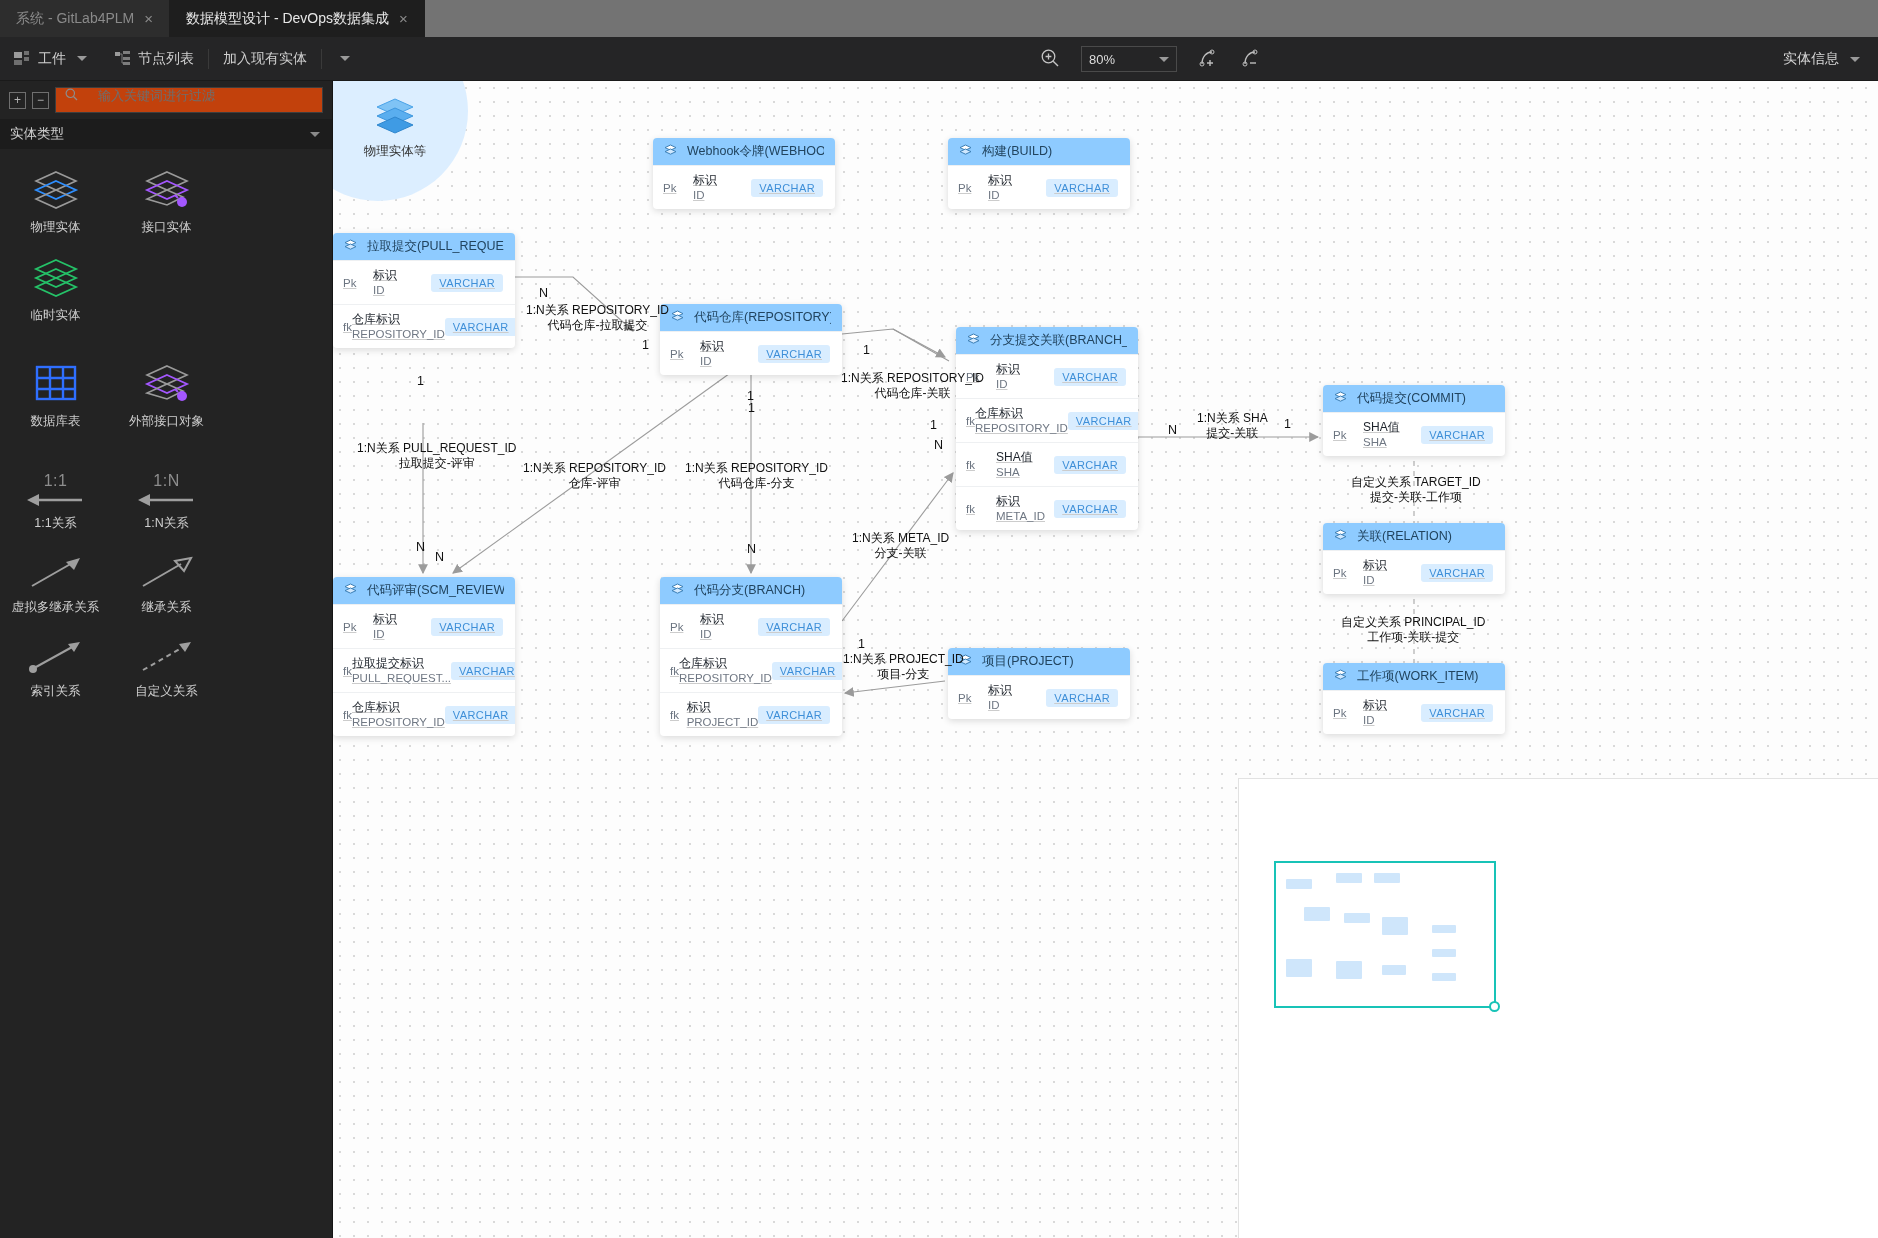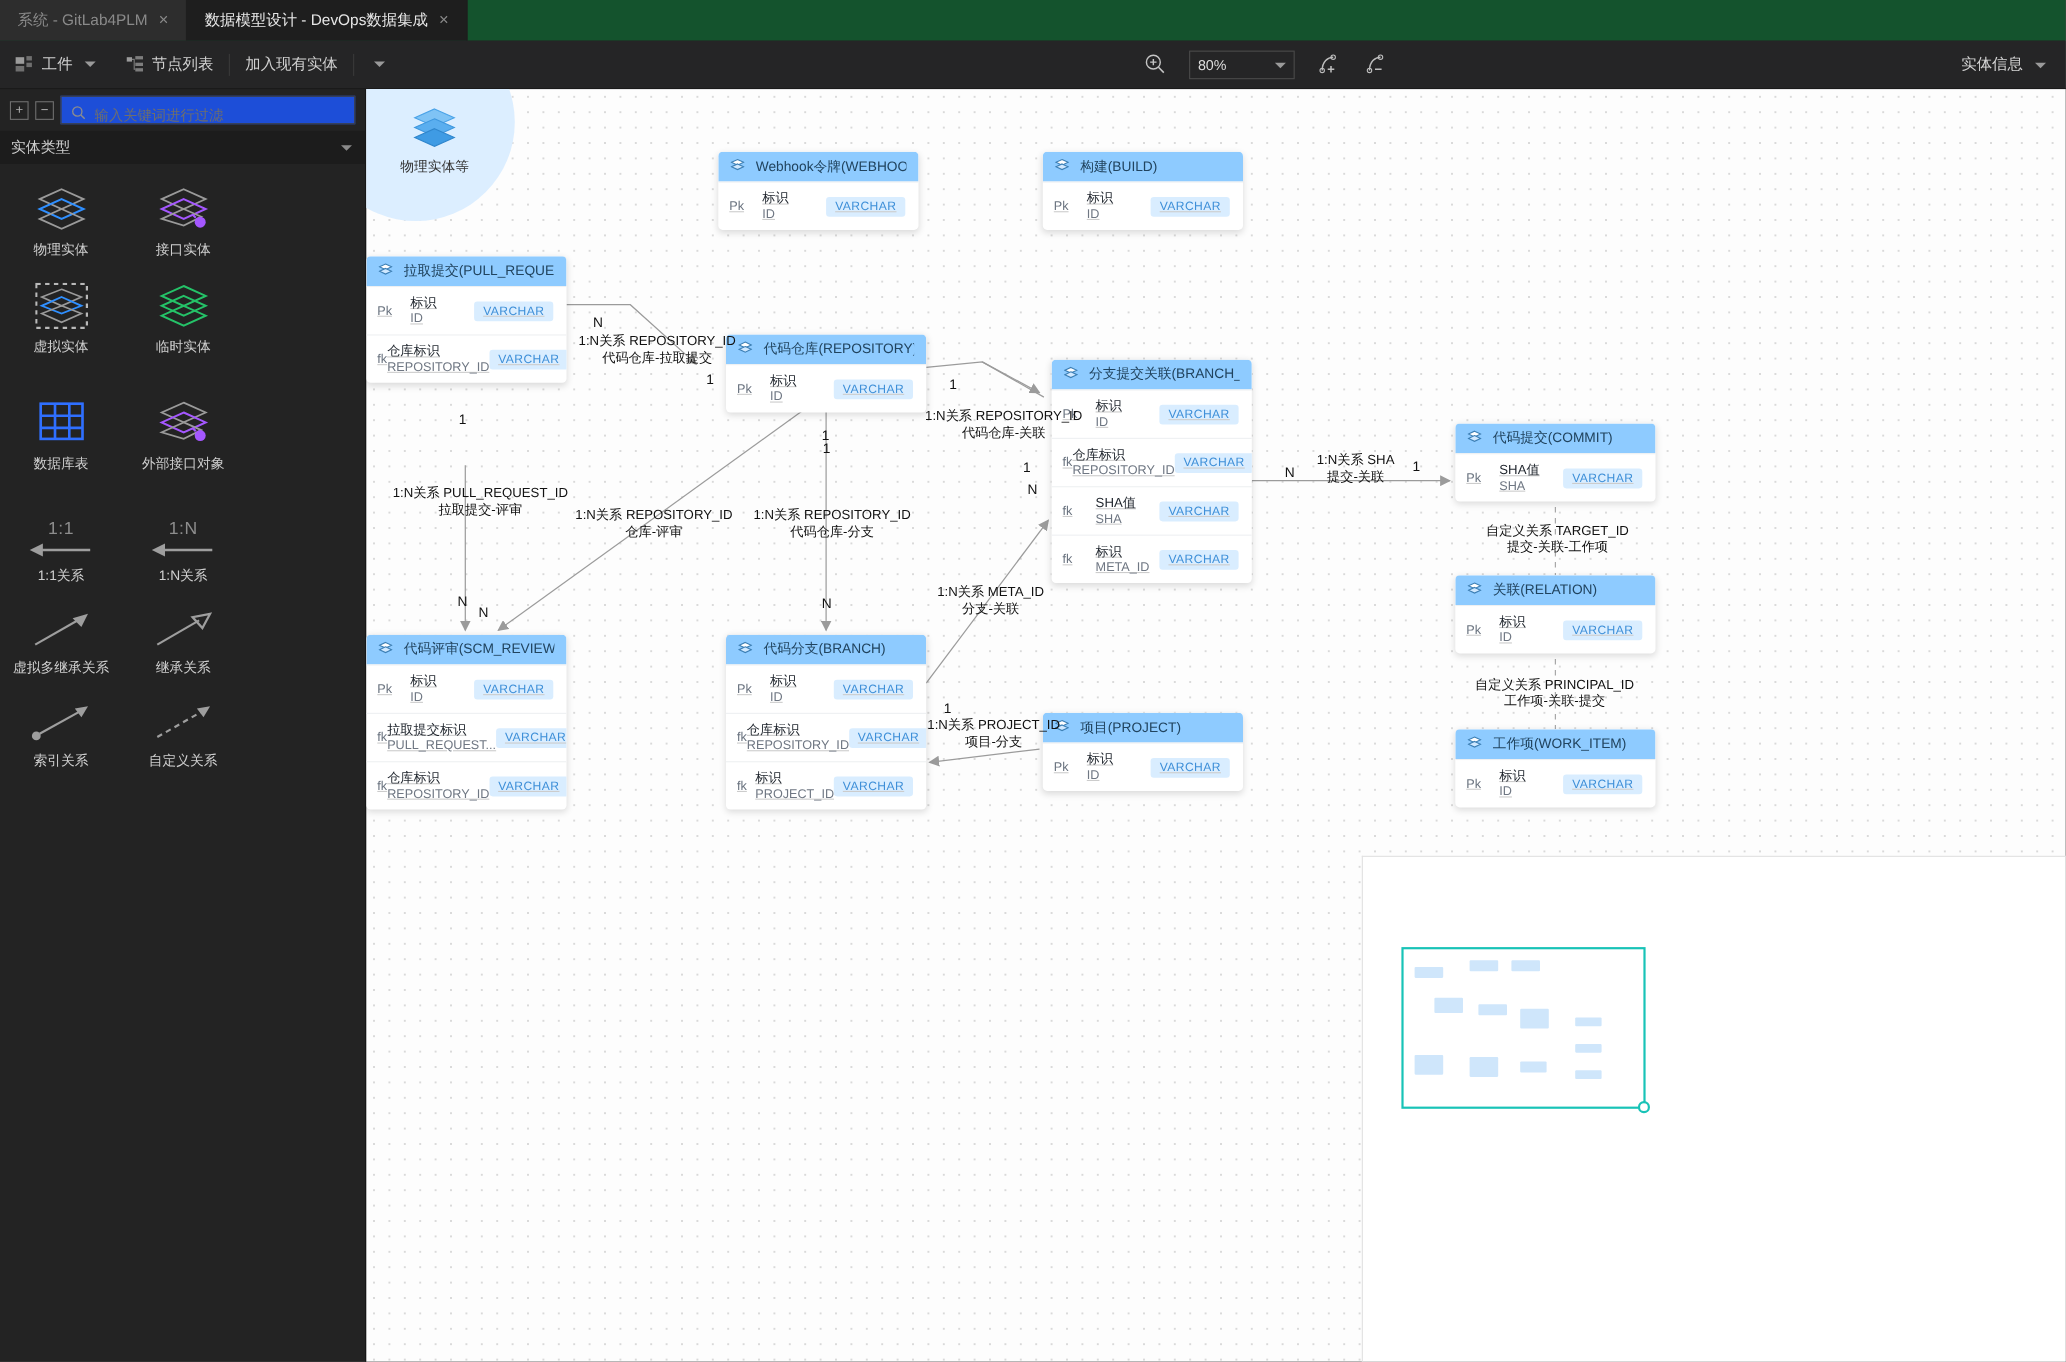"系统 - GitLab4PLM" .tabbar { background: #14532d -> #737373 }
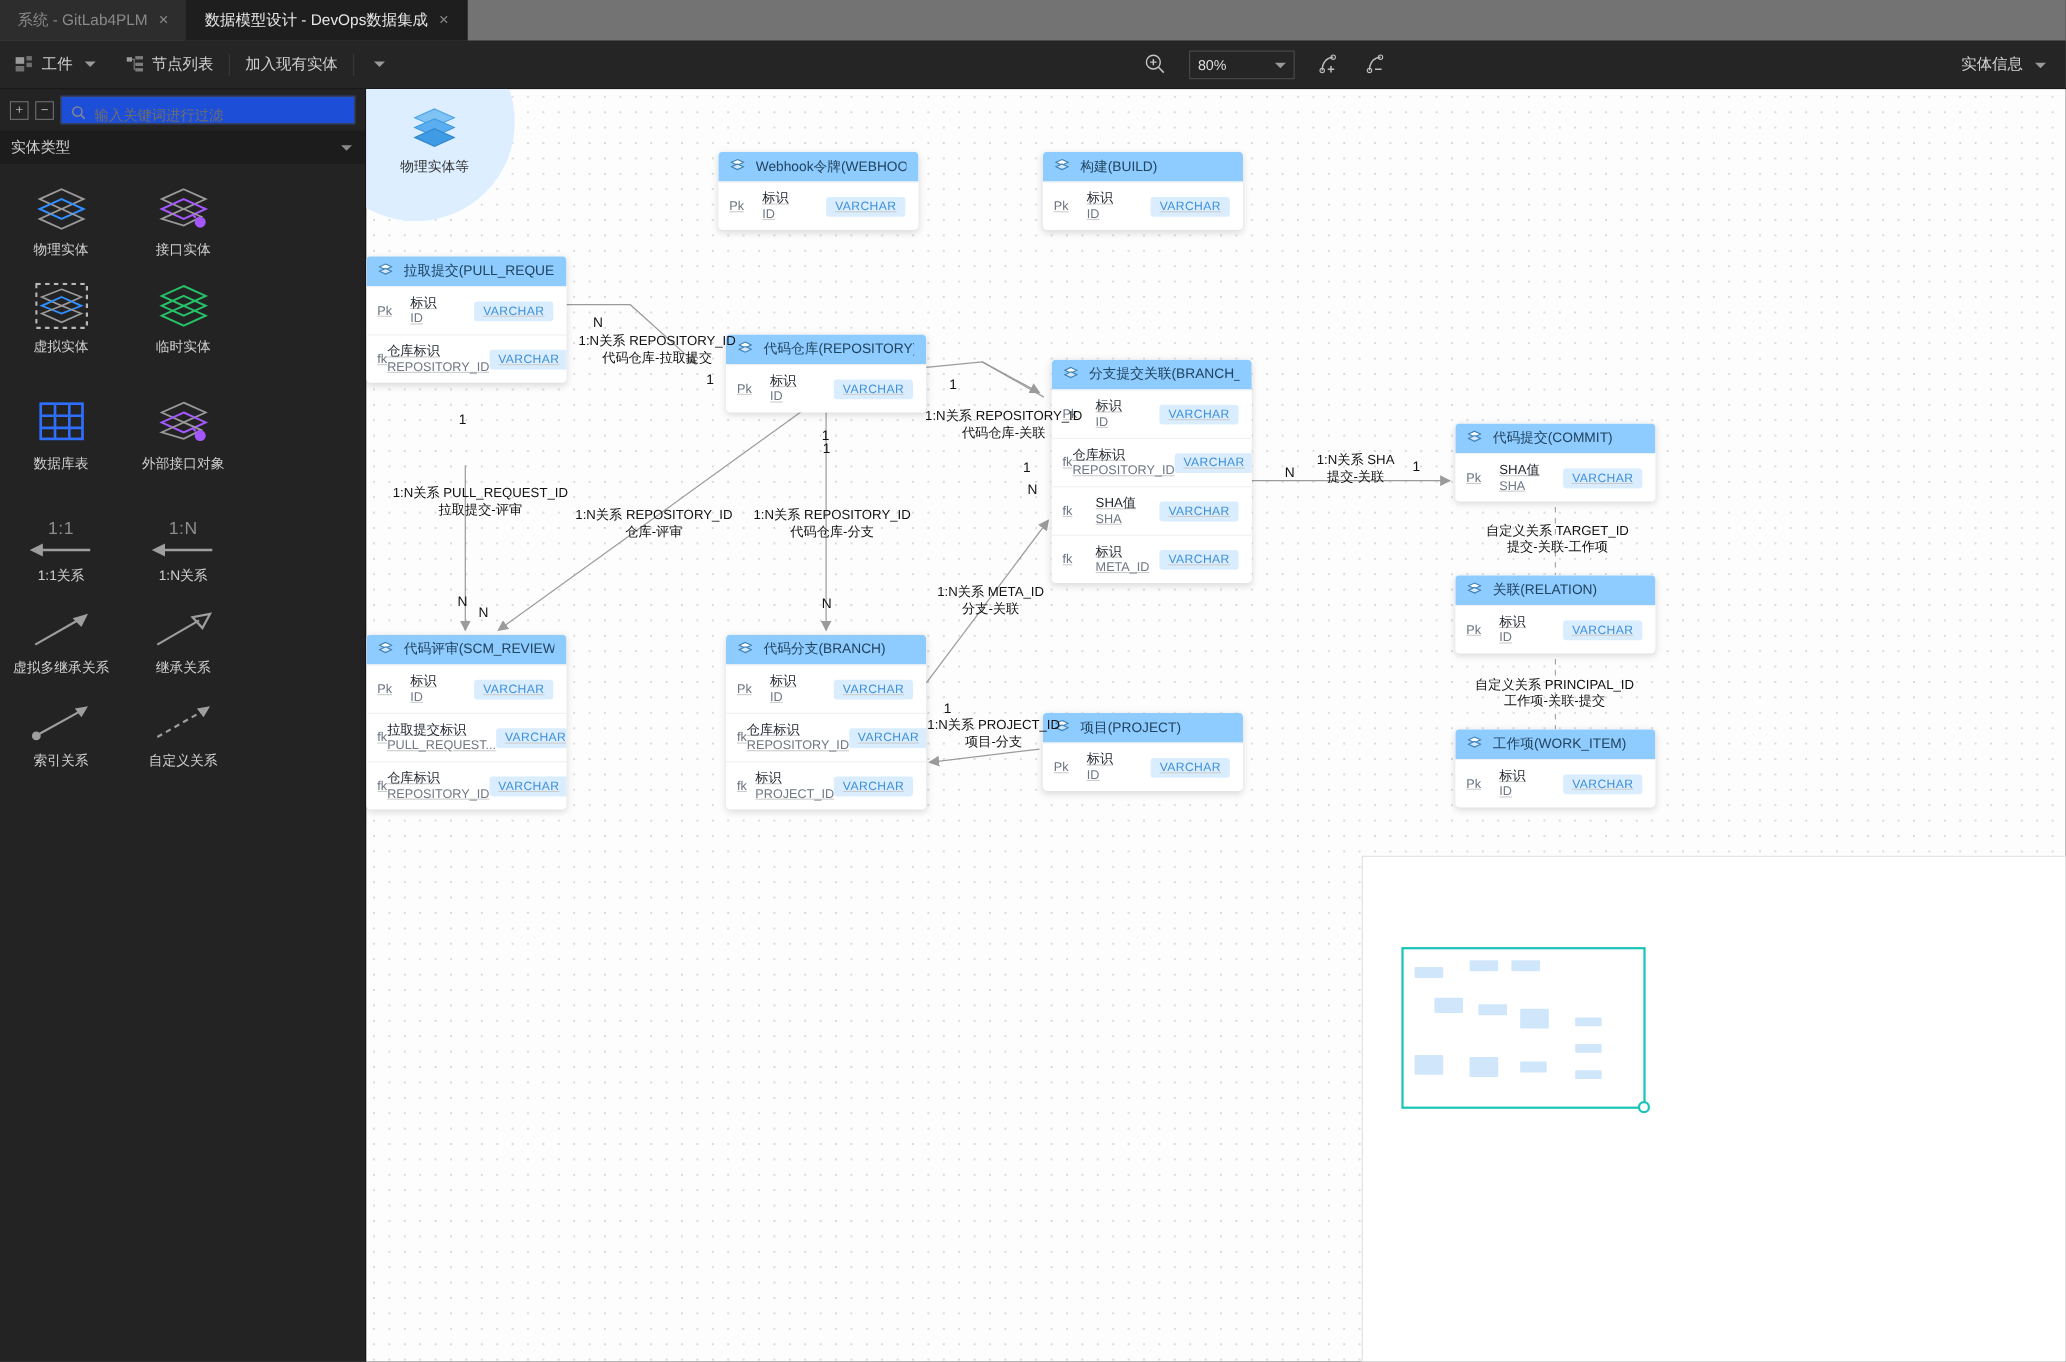"输入关键词进行过滤" .searchbox { align-items: flex-end -> flex-start; background: #1d4ed8 -> #c2410c; gap: 8px -> 20px }
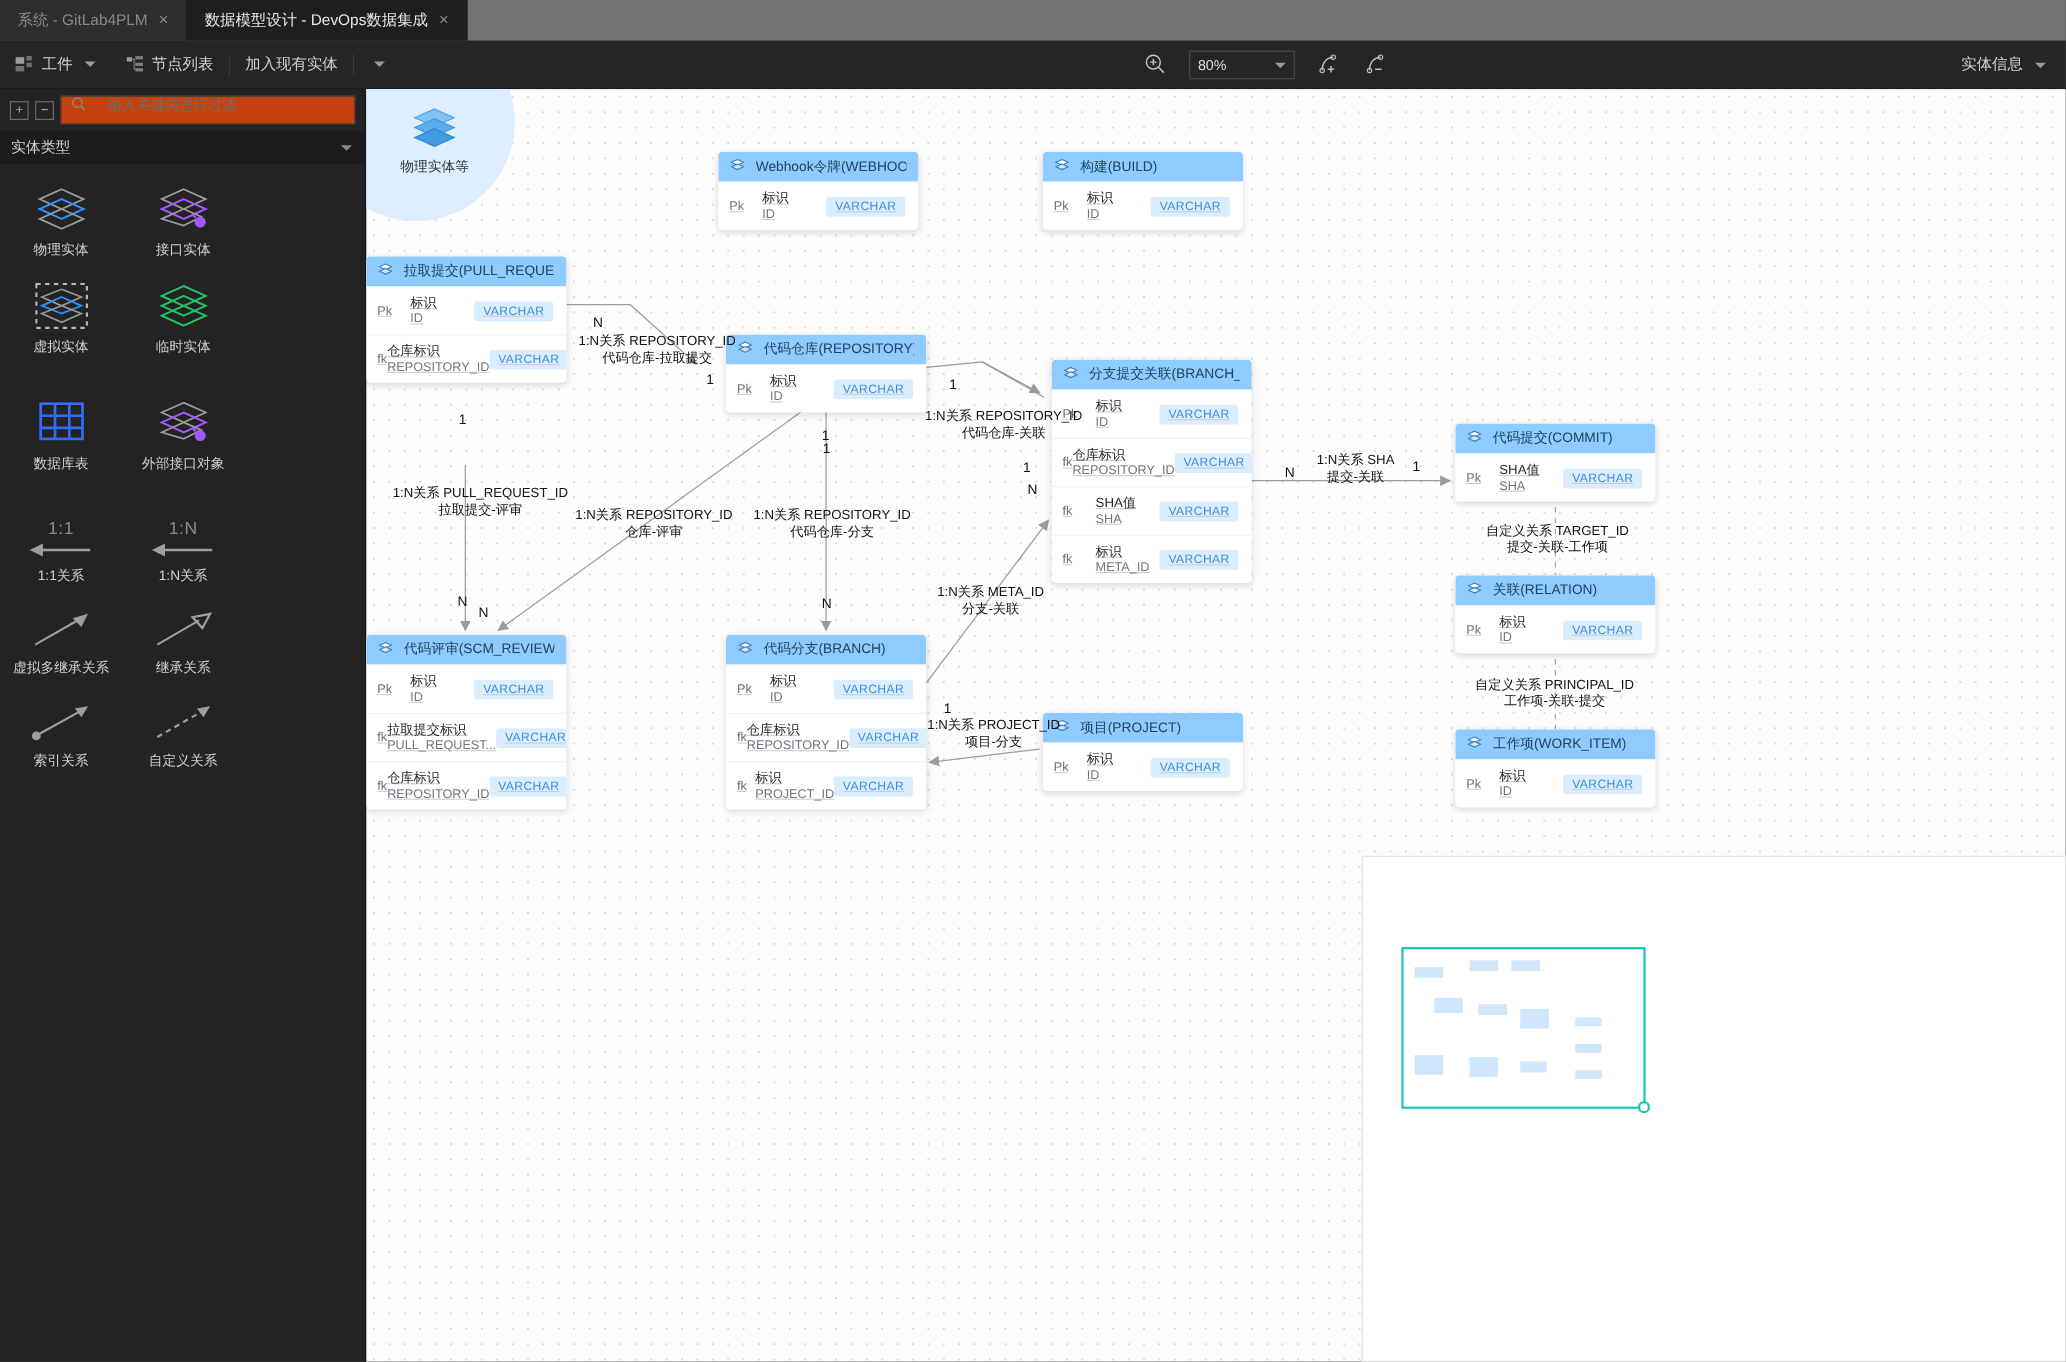"虚拟实体" div.pal-item { html: <div> <span> <svg> <rect></rect> <path></path> <path></path> <path></path> </svg> </span> <span>虚拟实体</span> </div> -> none }
